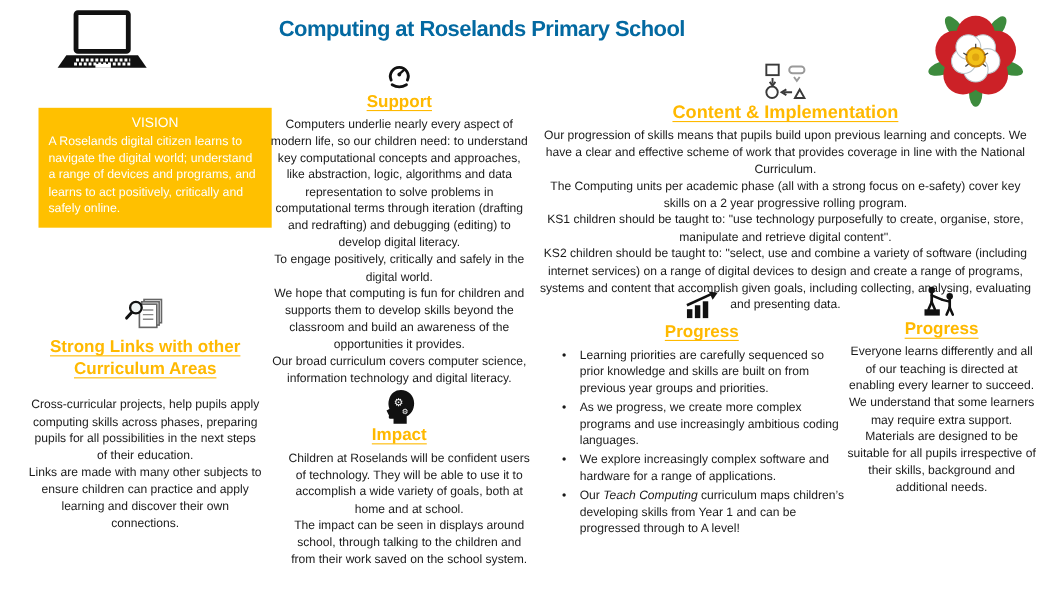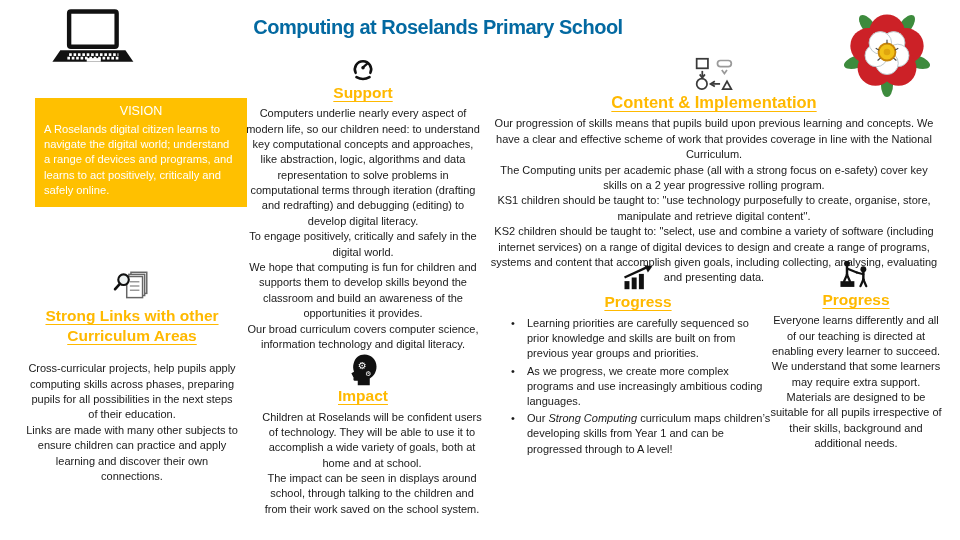"We explore increasingly complex software" li { html: none -> <li>We explore increasingly complex software and hardware for a range of applications.</li> }
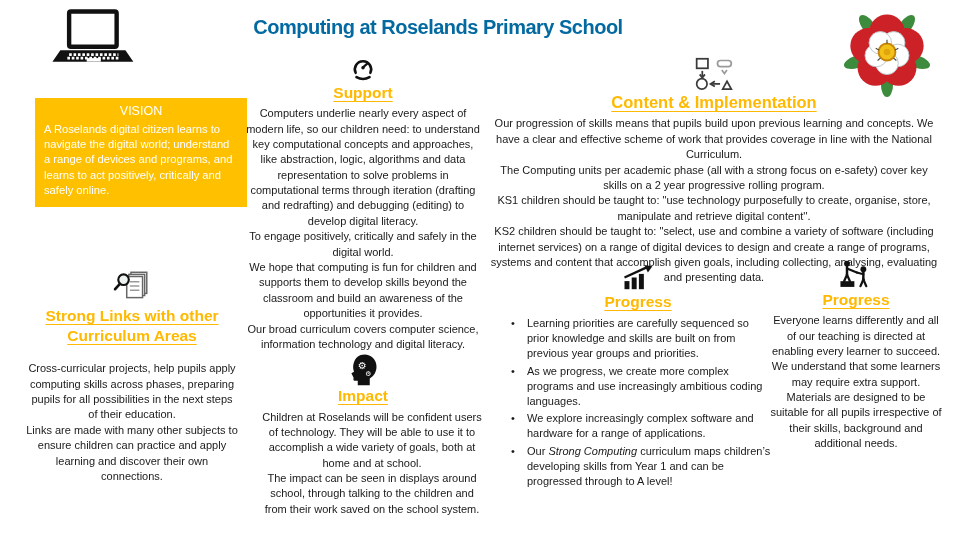"Strong Computing" em { text: Strong -> Teach }
